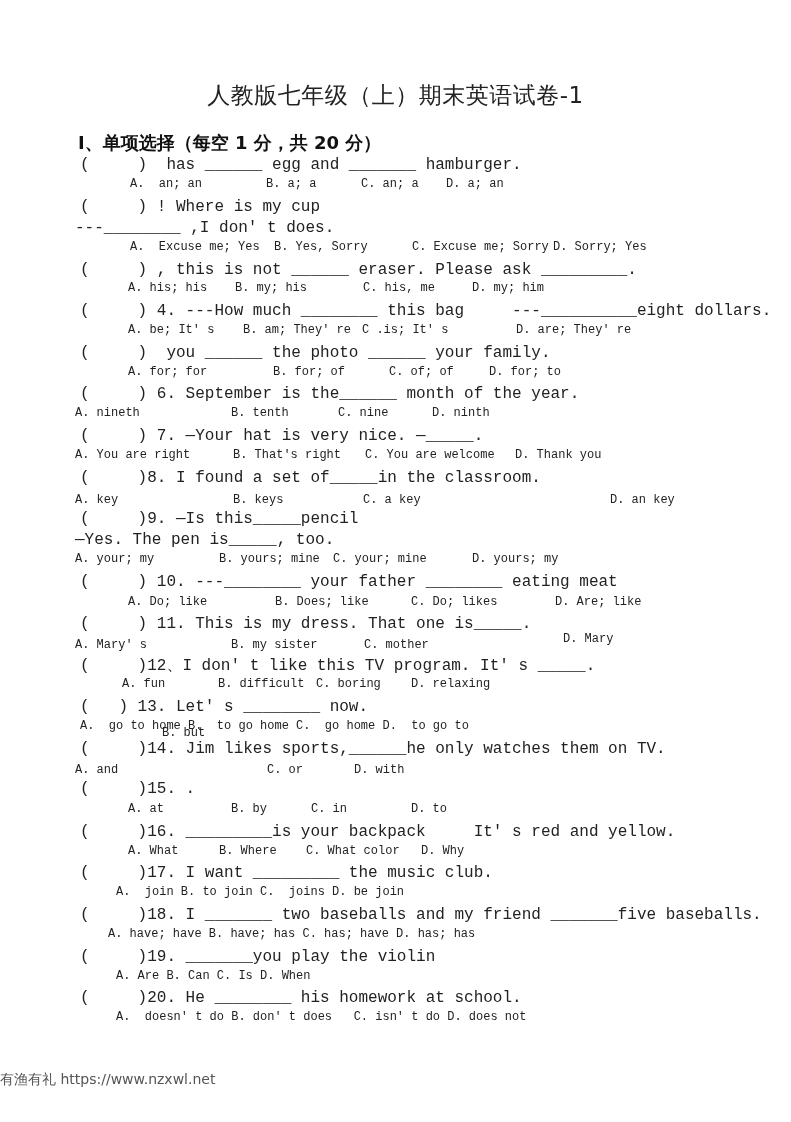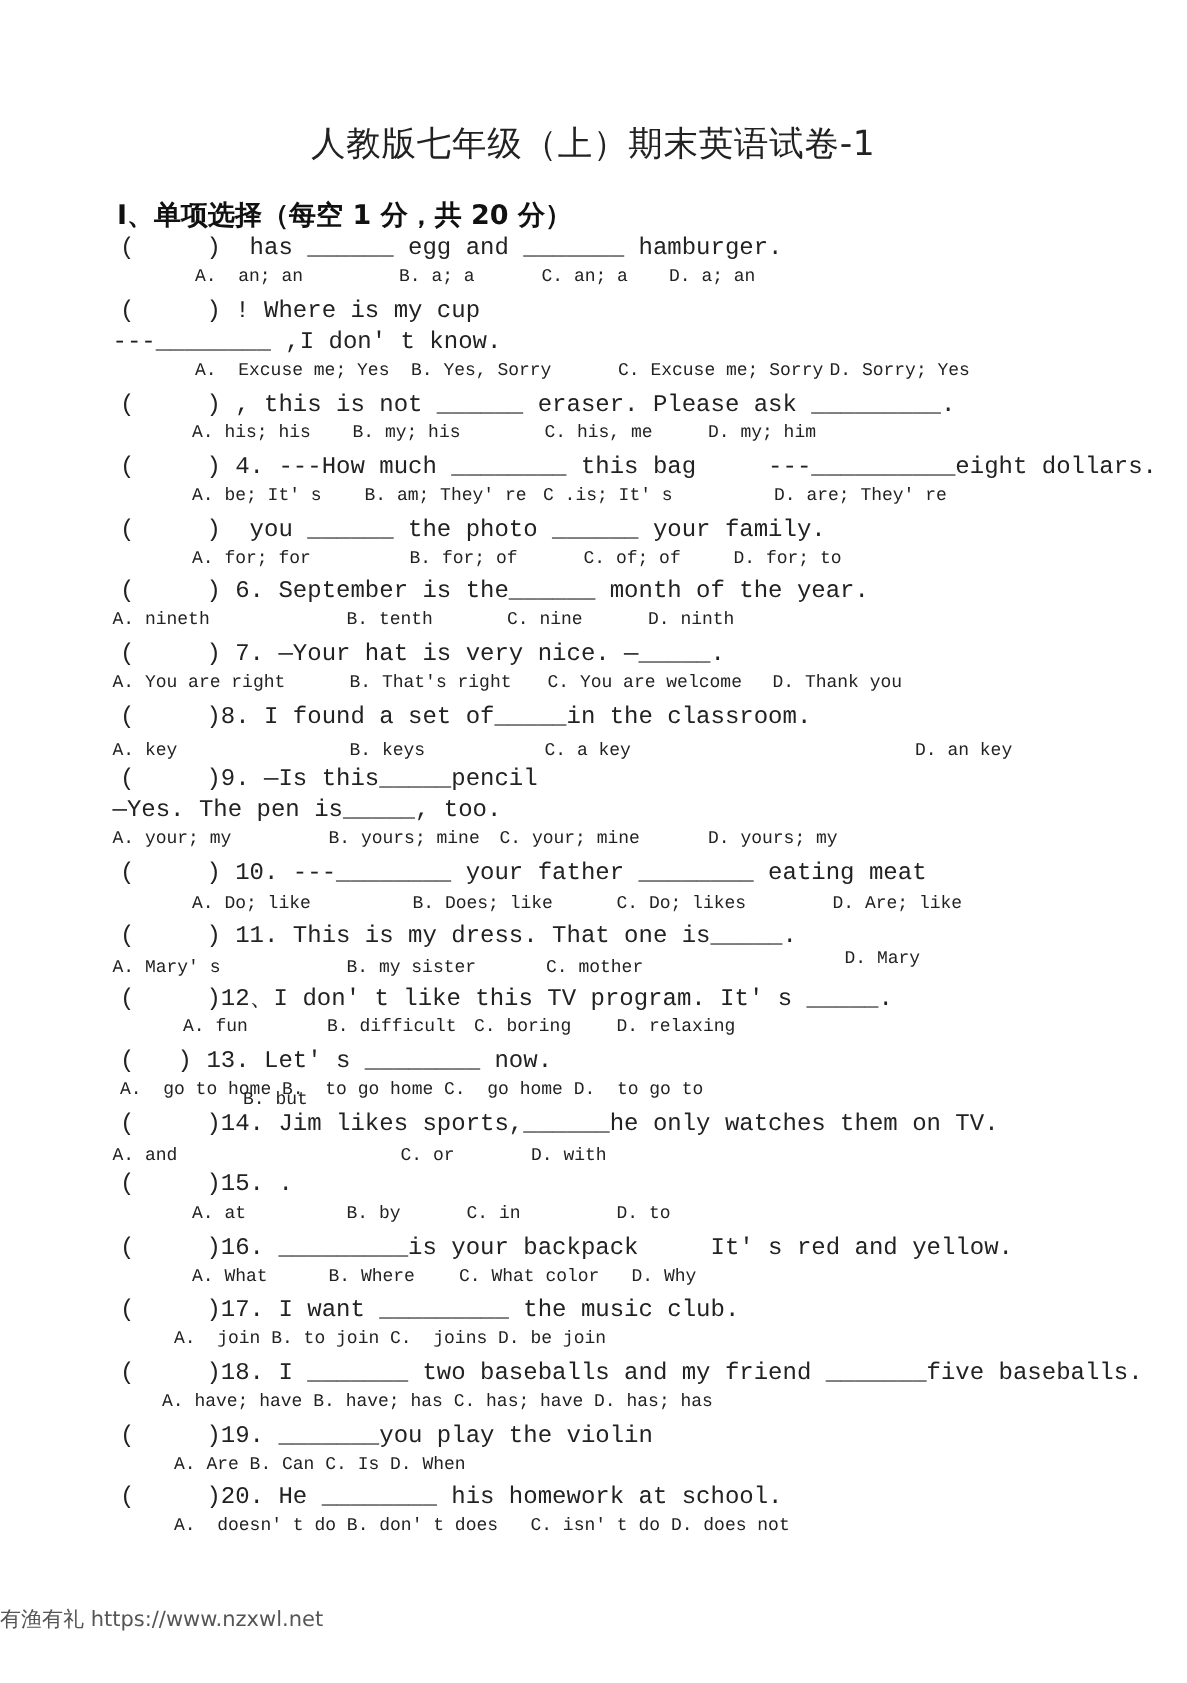"---________ ,I don' t know." div.line { text: know -> does }
